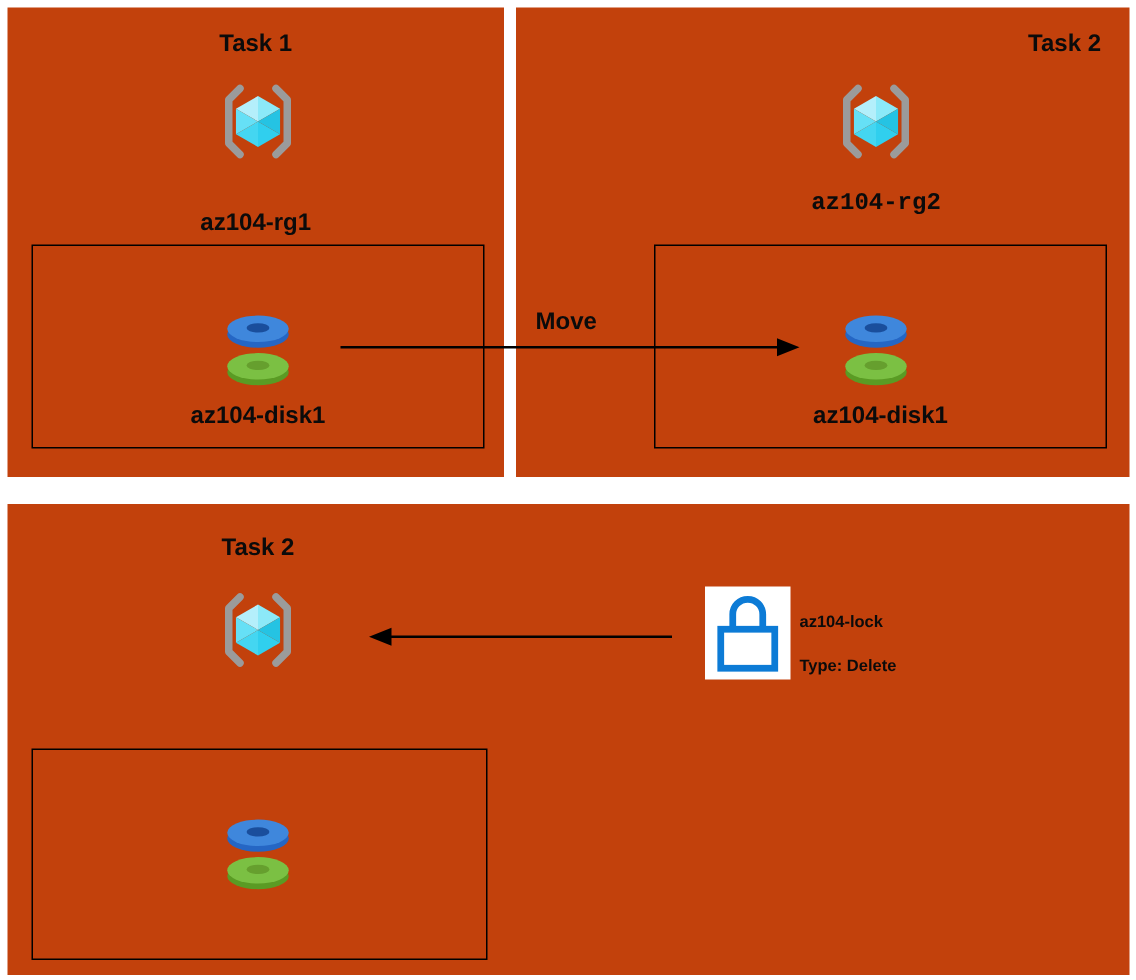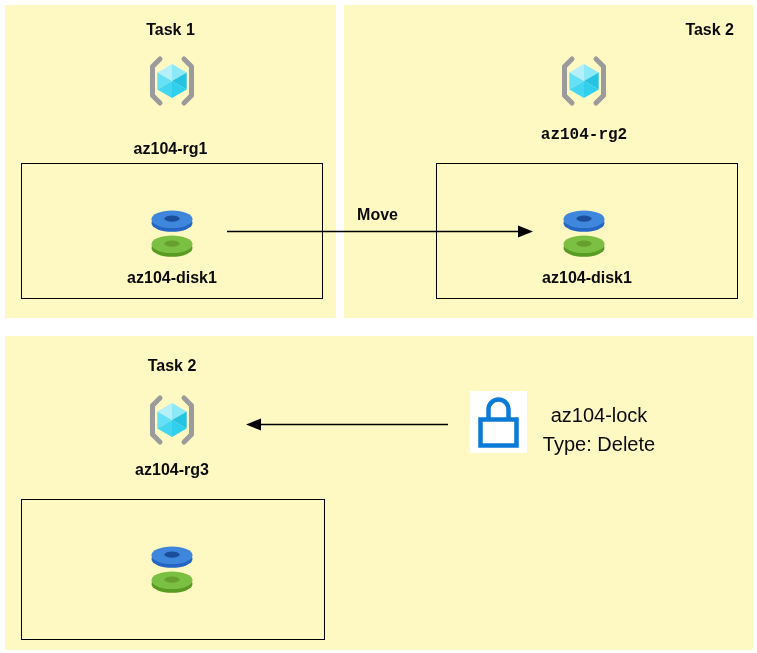"Task 1" .panel { background: #fef9c3 -> #c2410c }
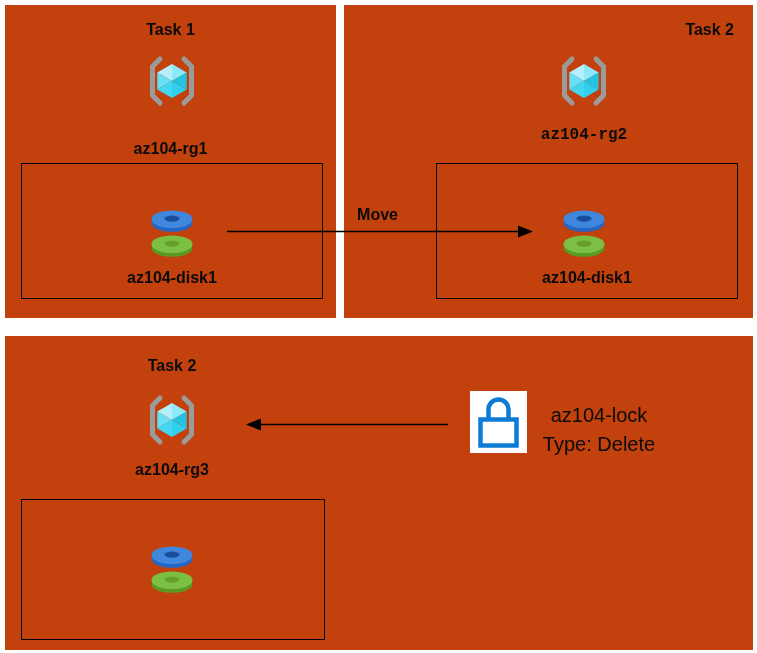"az104-lock" .lock-text { font-size: 20px -> 11px; font-weight: normal -> bold; text-align: center -> left }
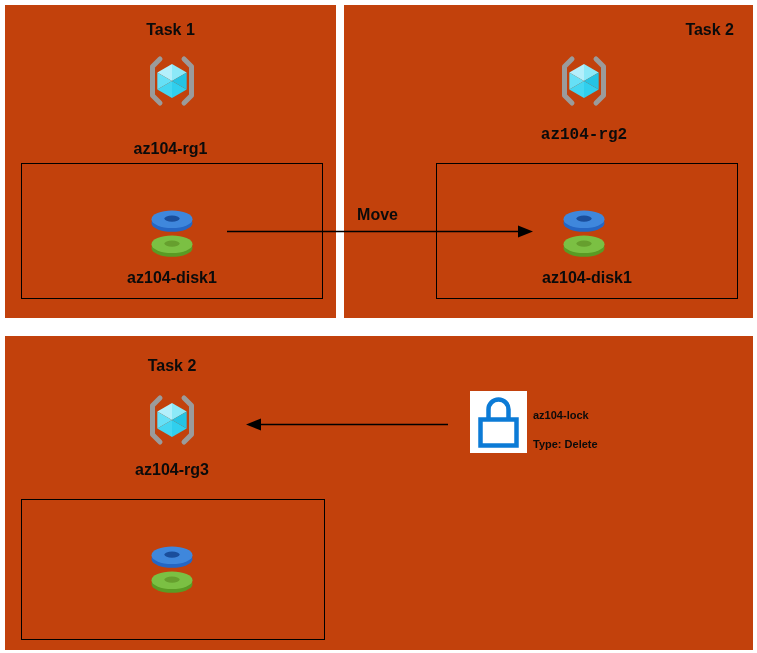"az104-rg3" div.txt { html: <div>az104-rg3</div> -> none }
